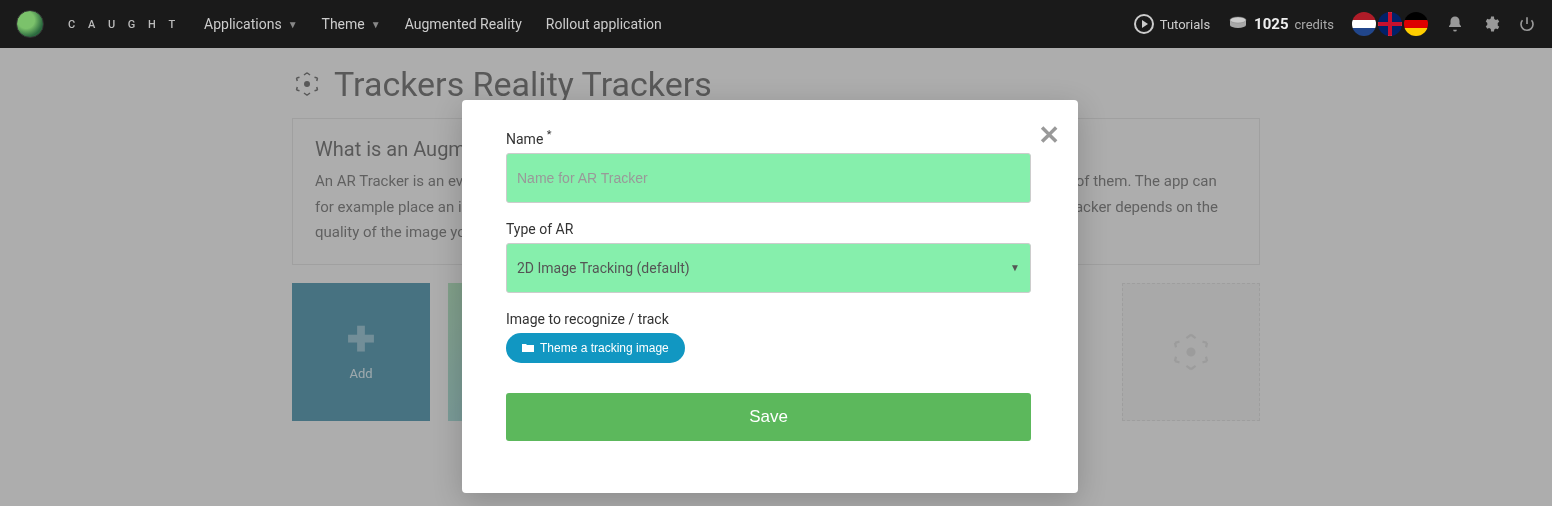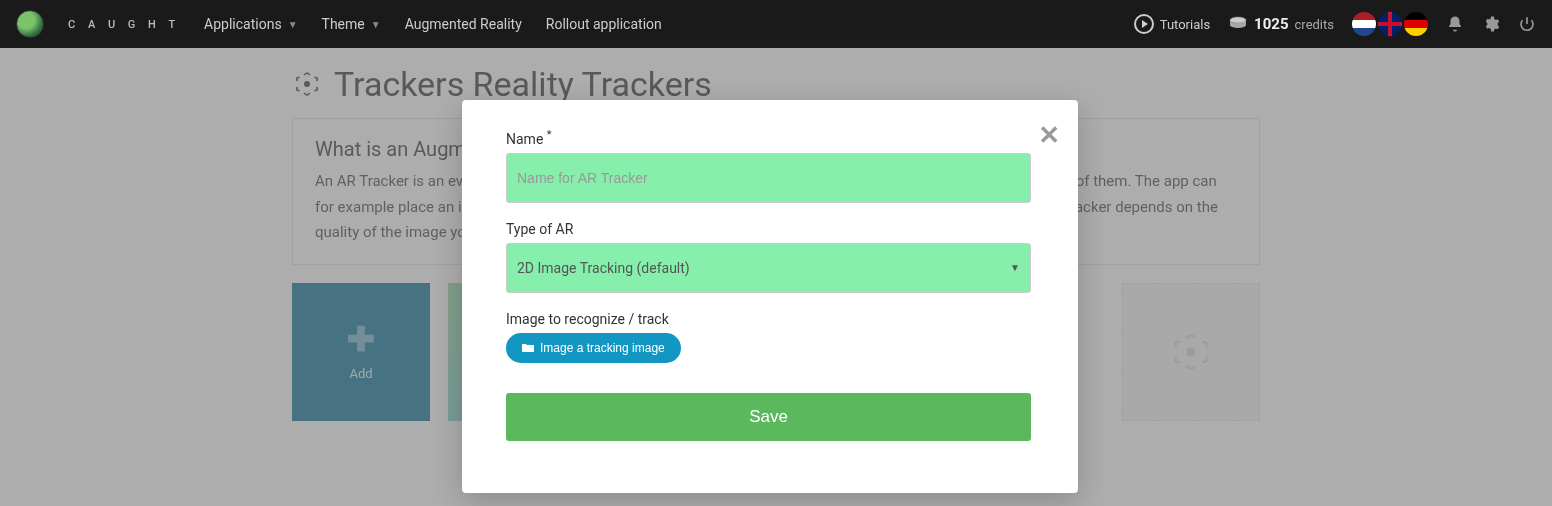"Image a tracking image" span { text: Image -> Theme }
